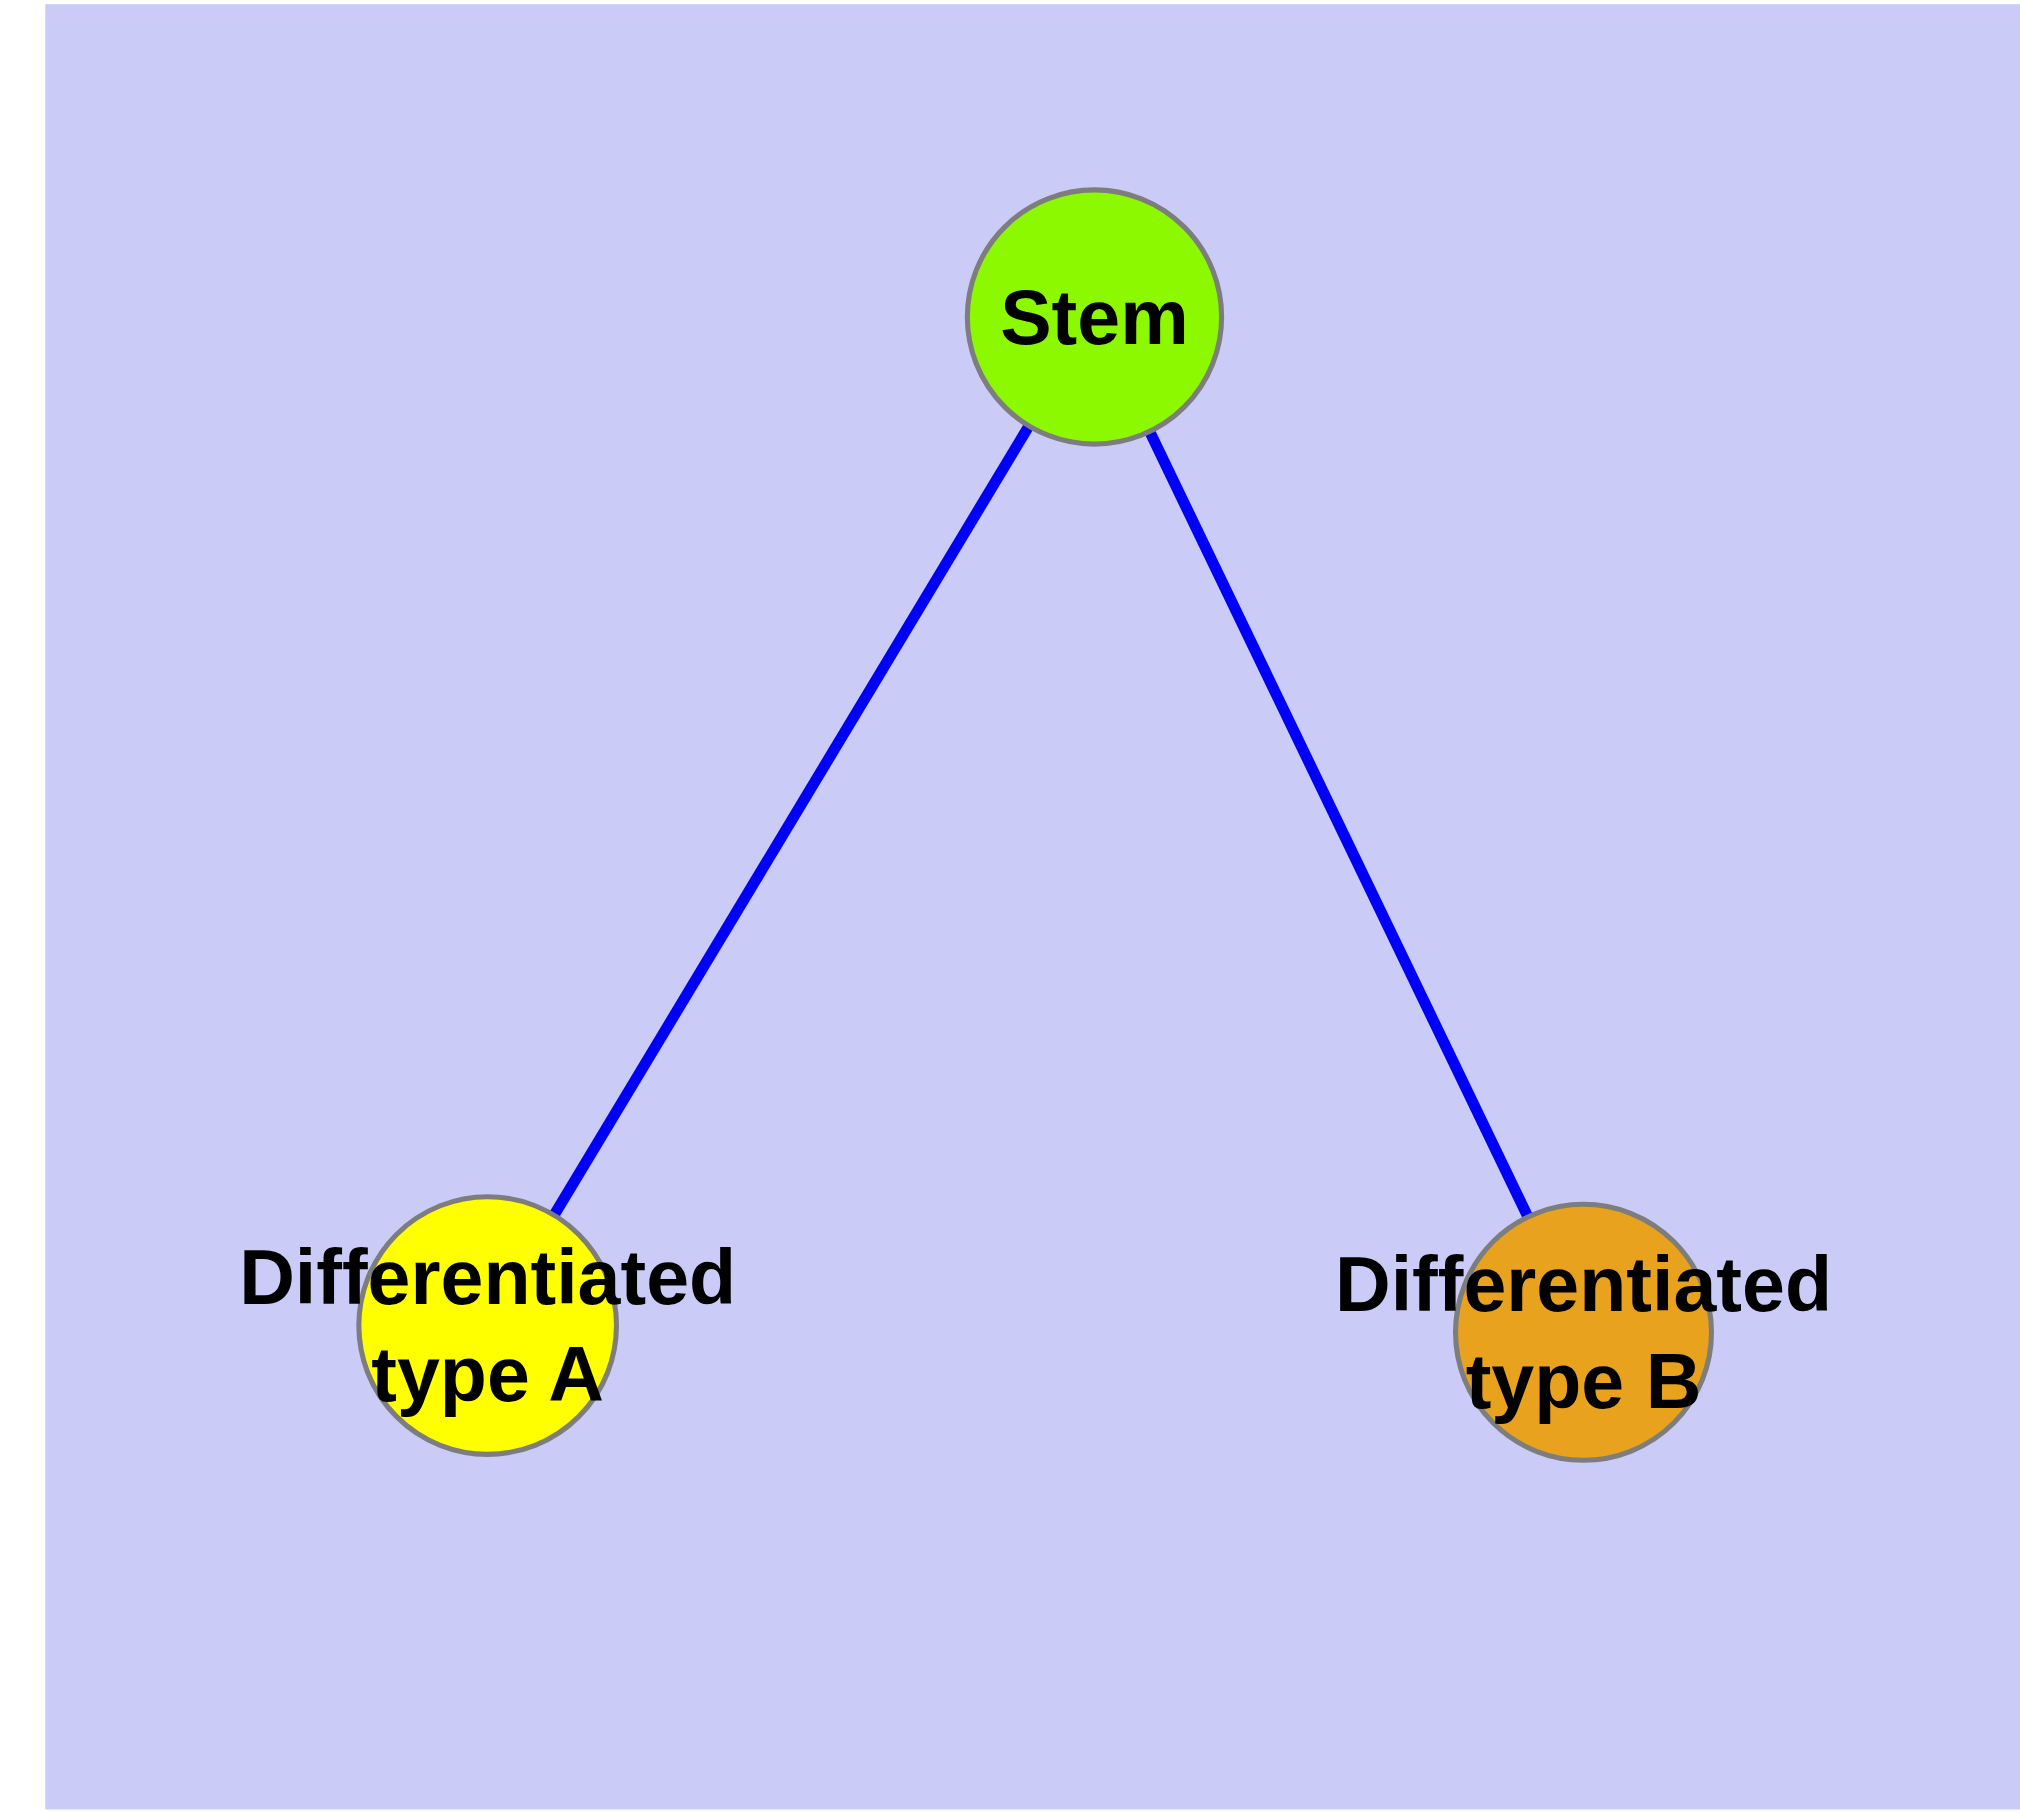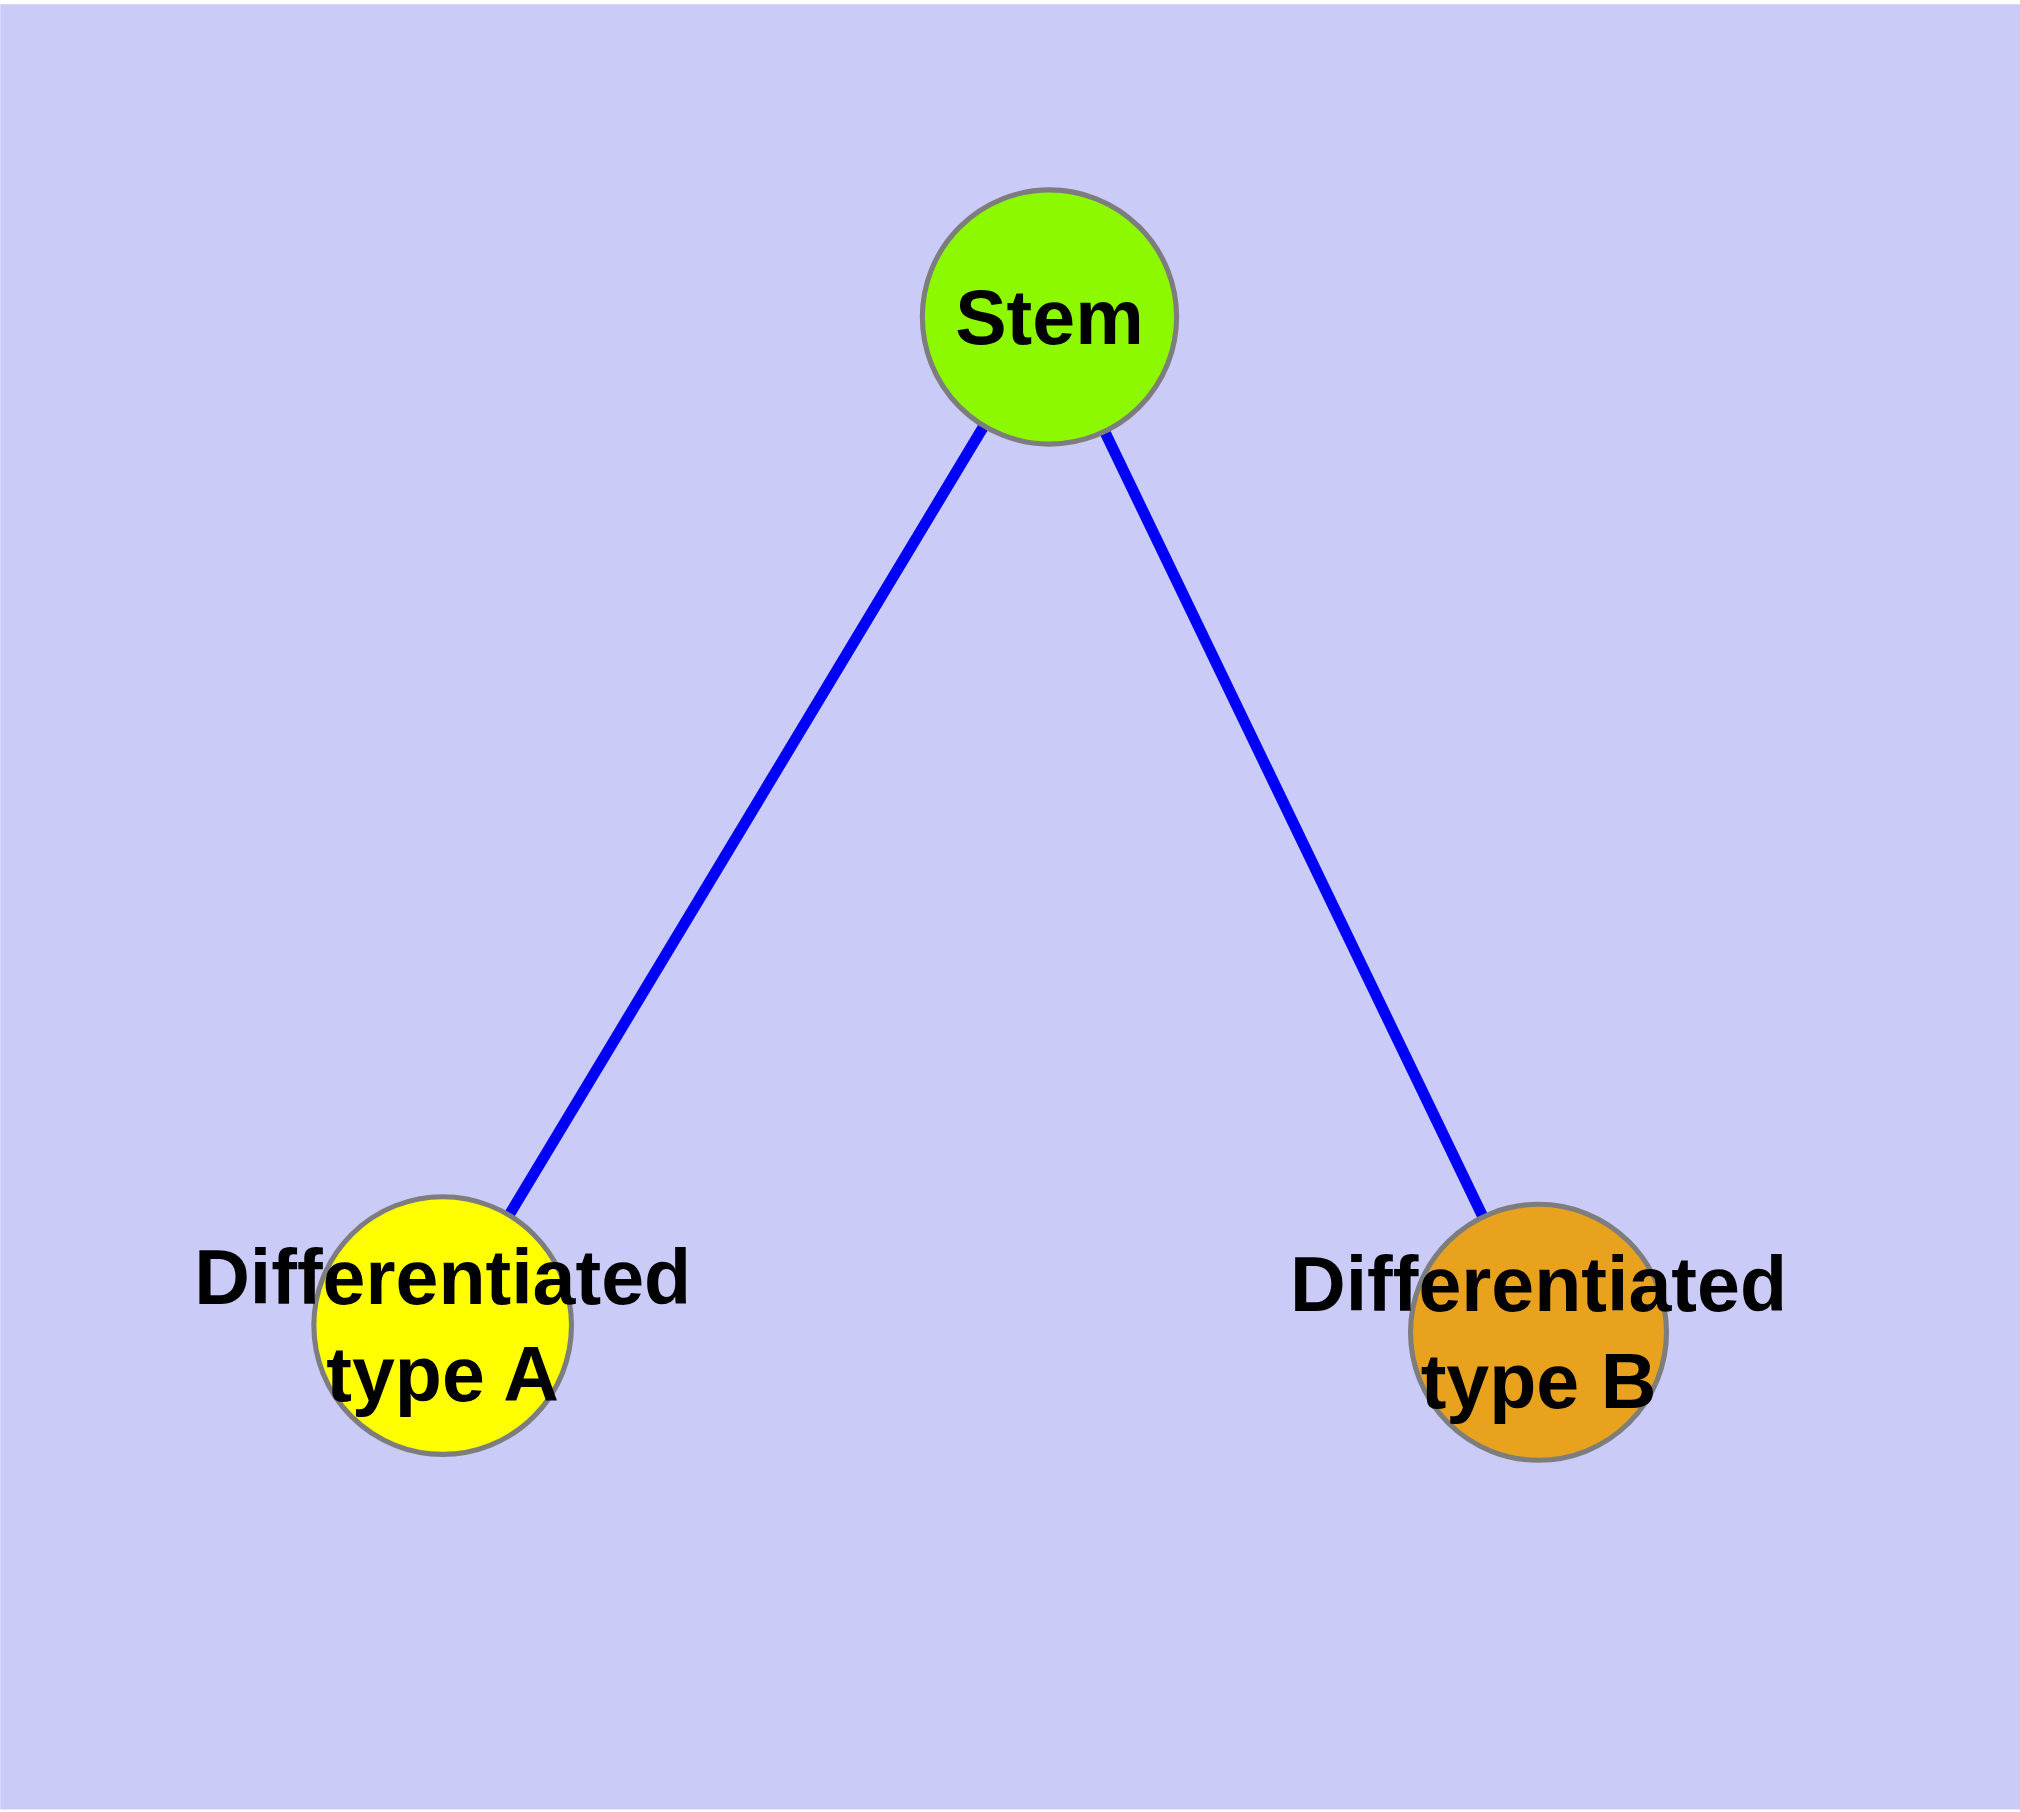"Stem" .figure-wrap { padding-left: none -> 45px }
